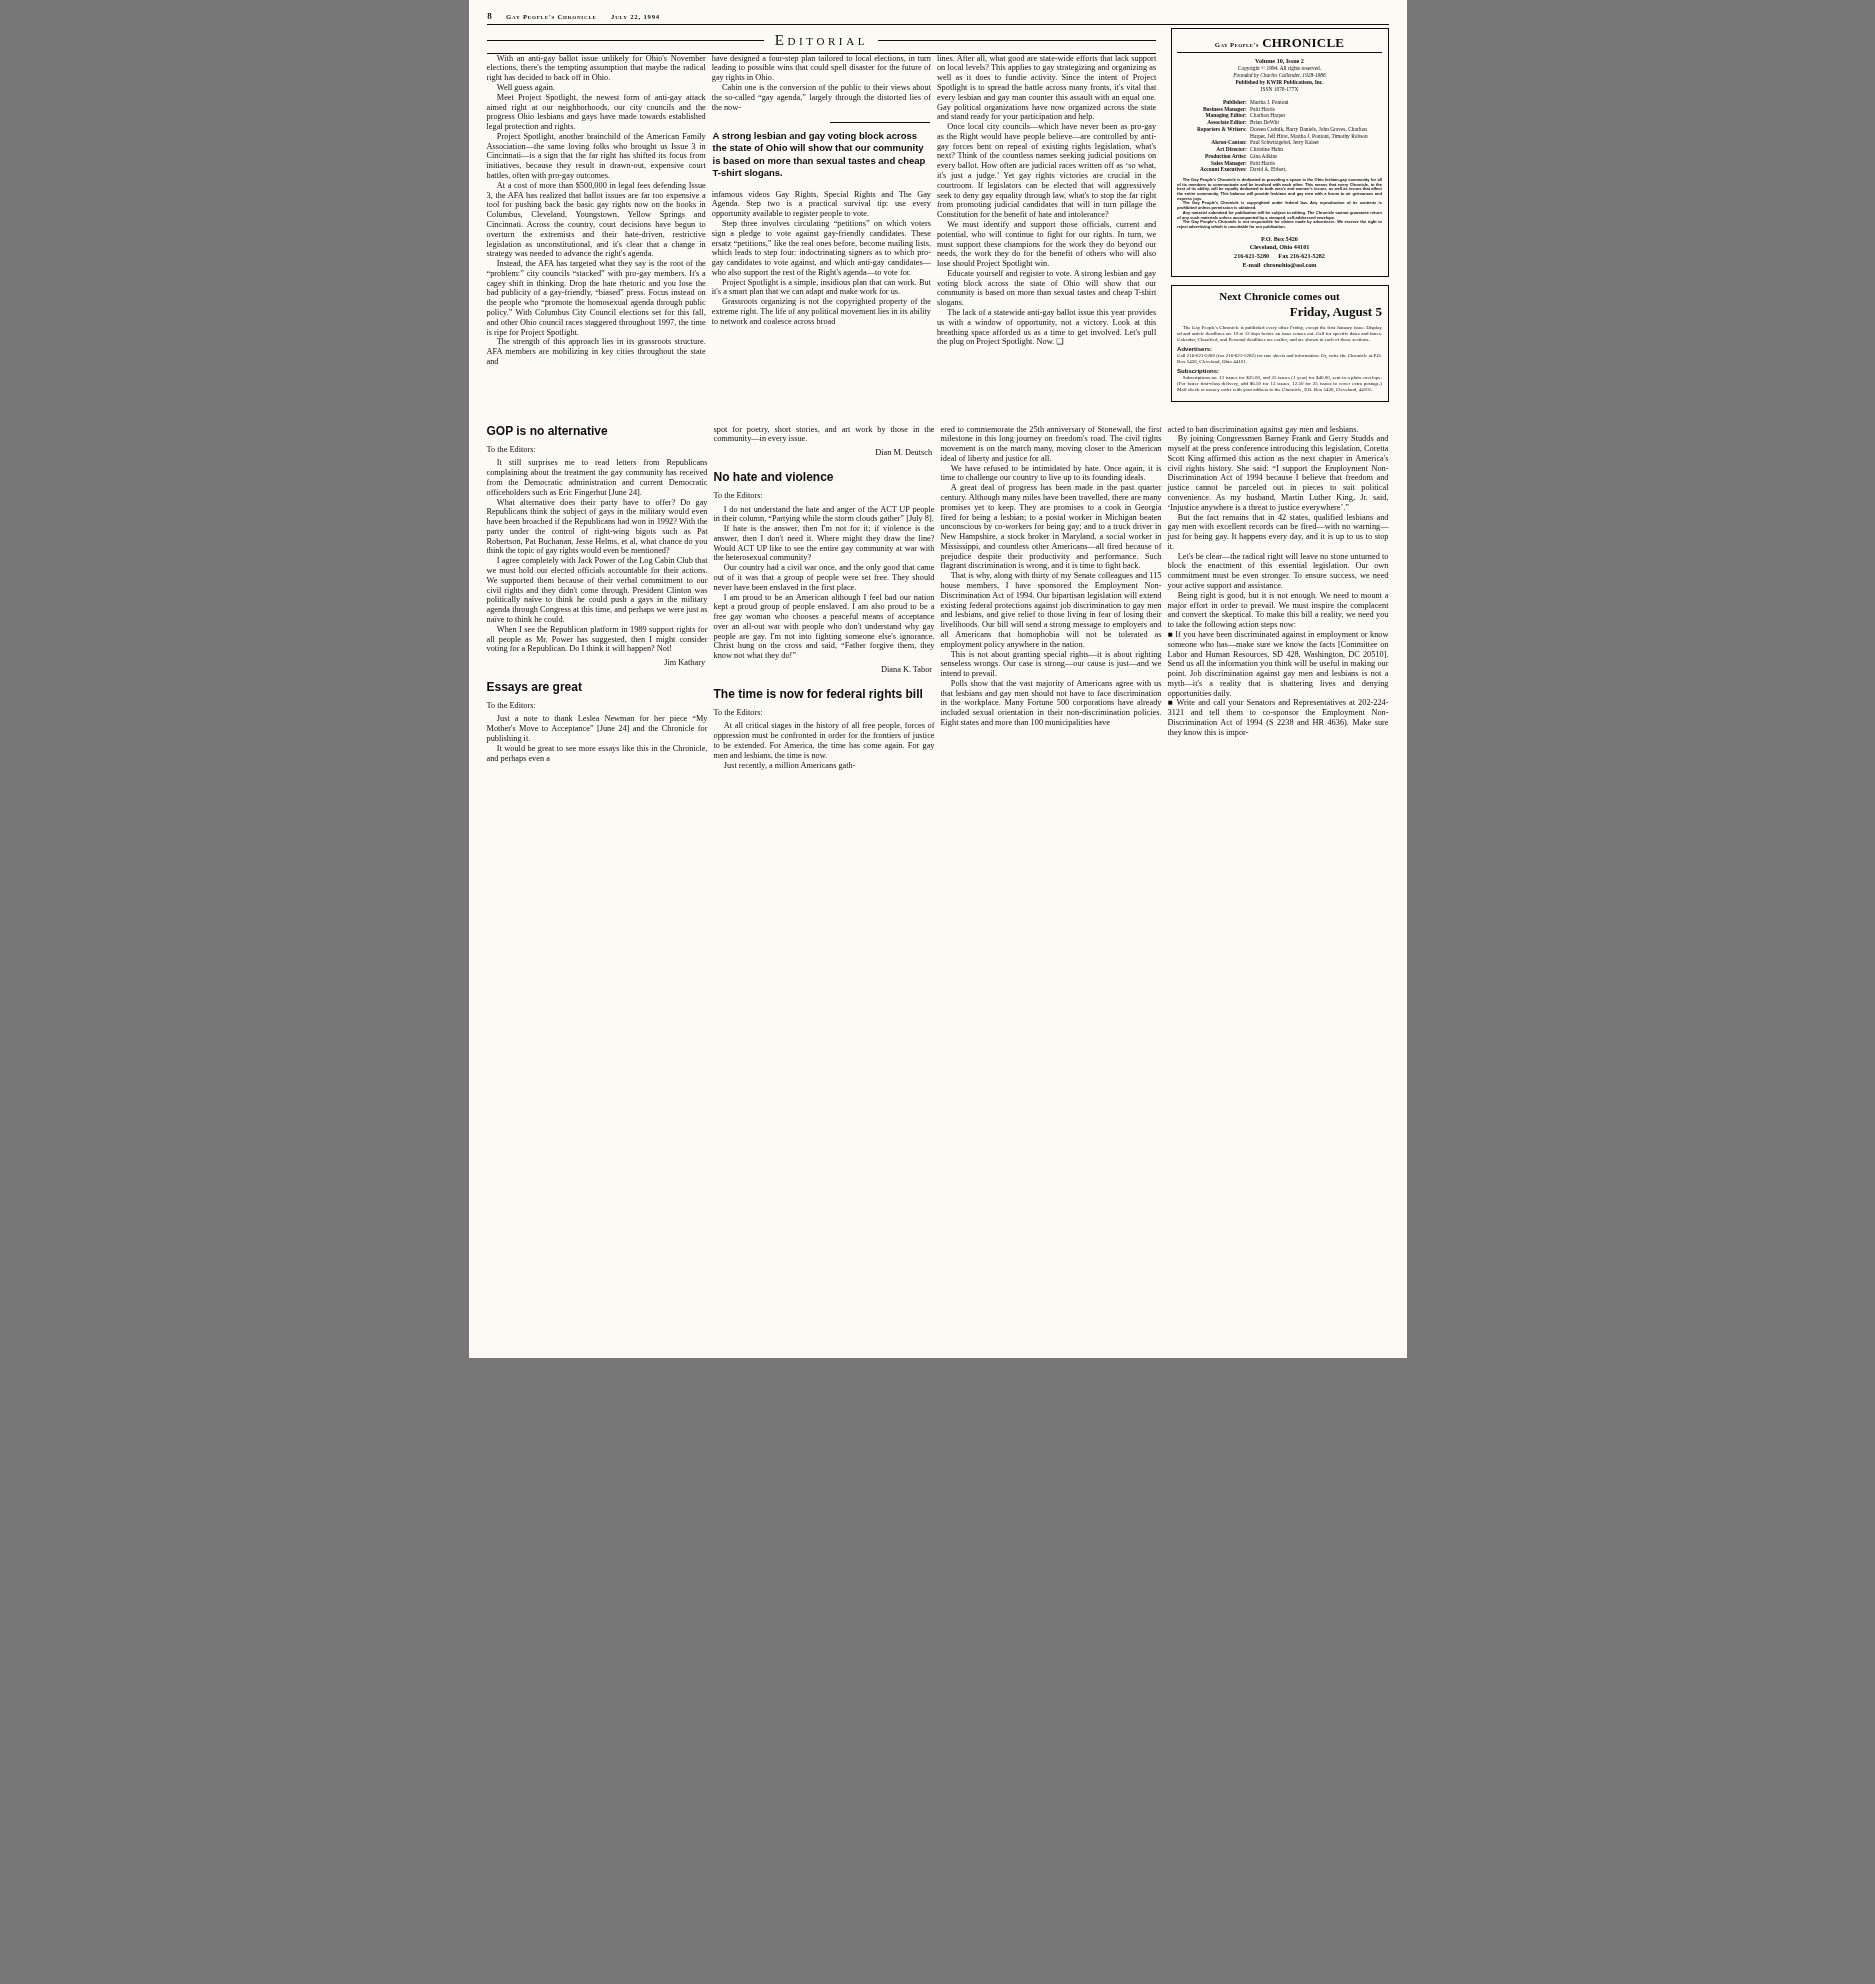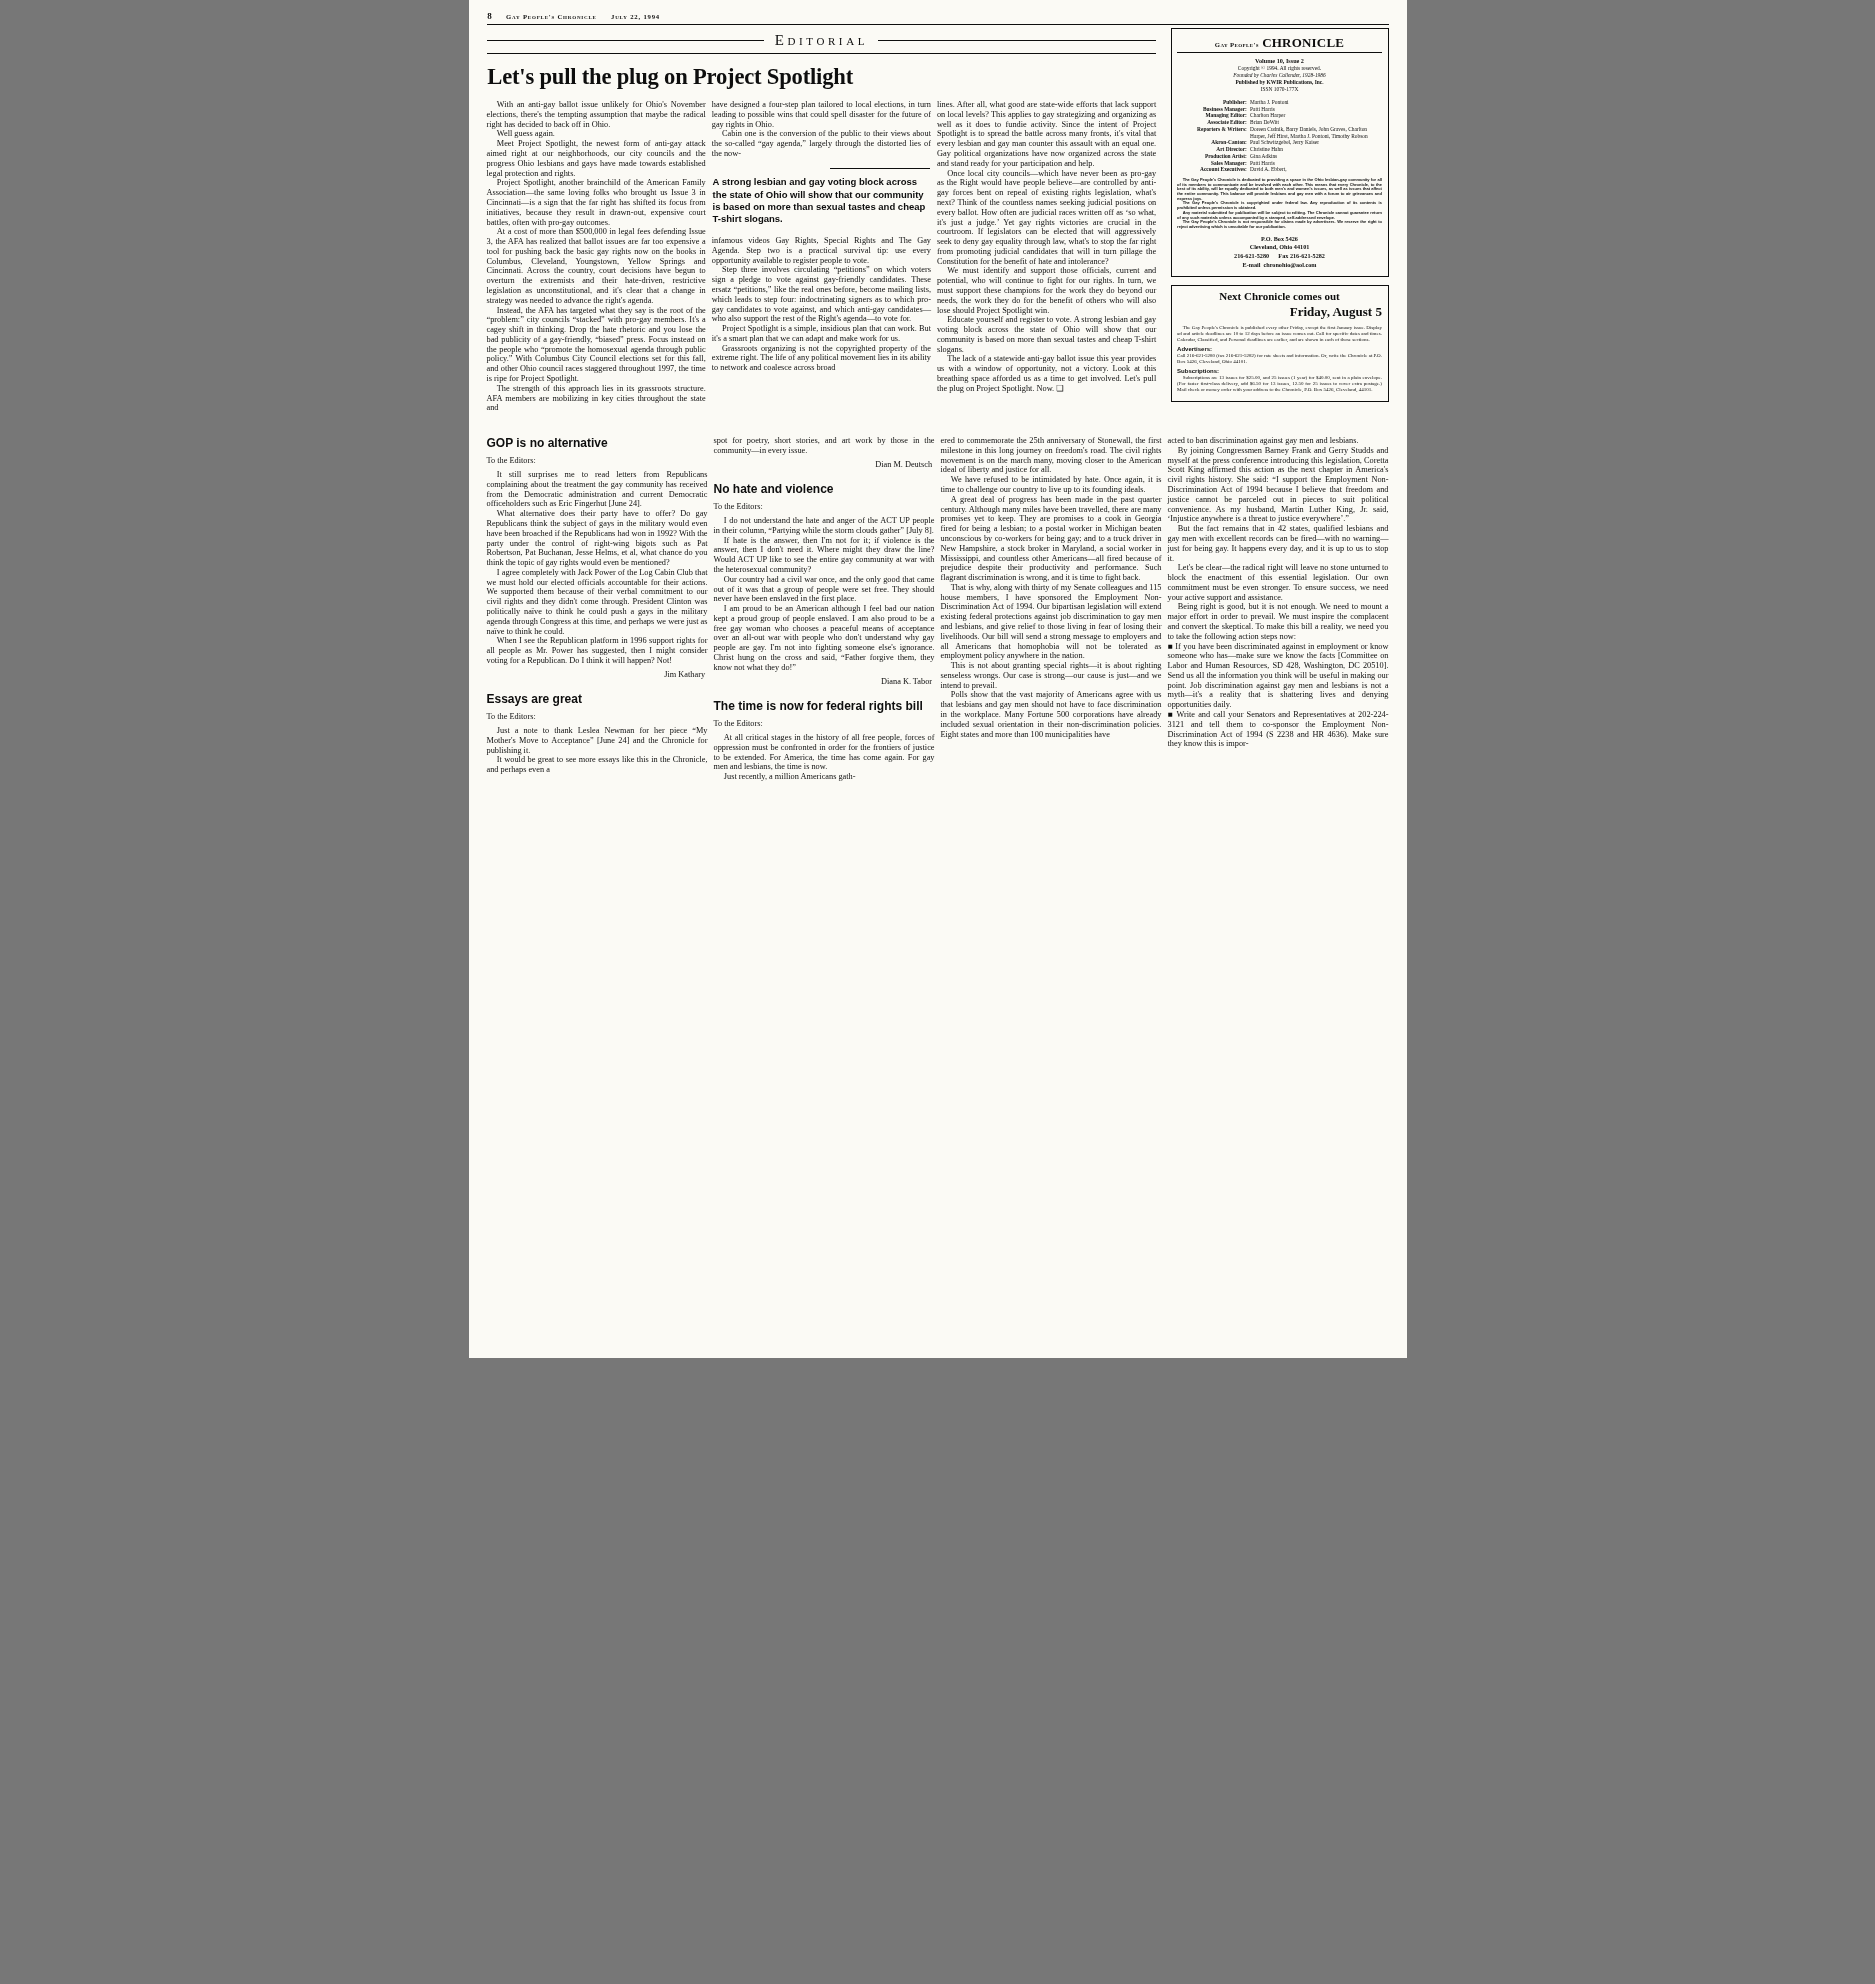"Let's pull the plug on" h1.editorial-title { html: <h1>Let's pull the plug on Project Spotlight</h1> -> none }
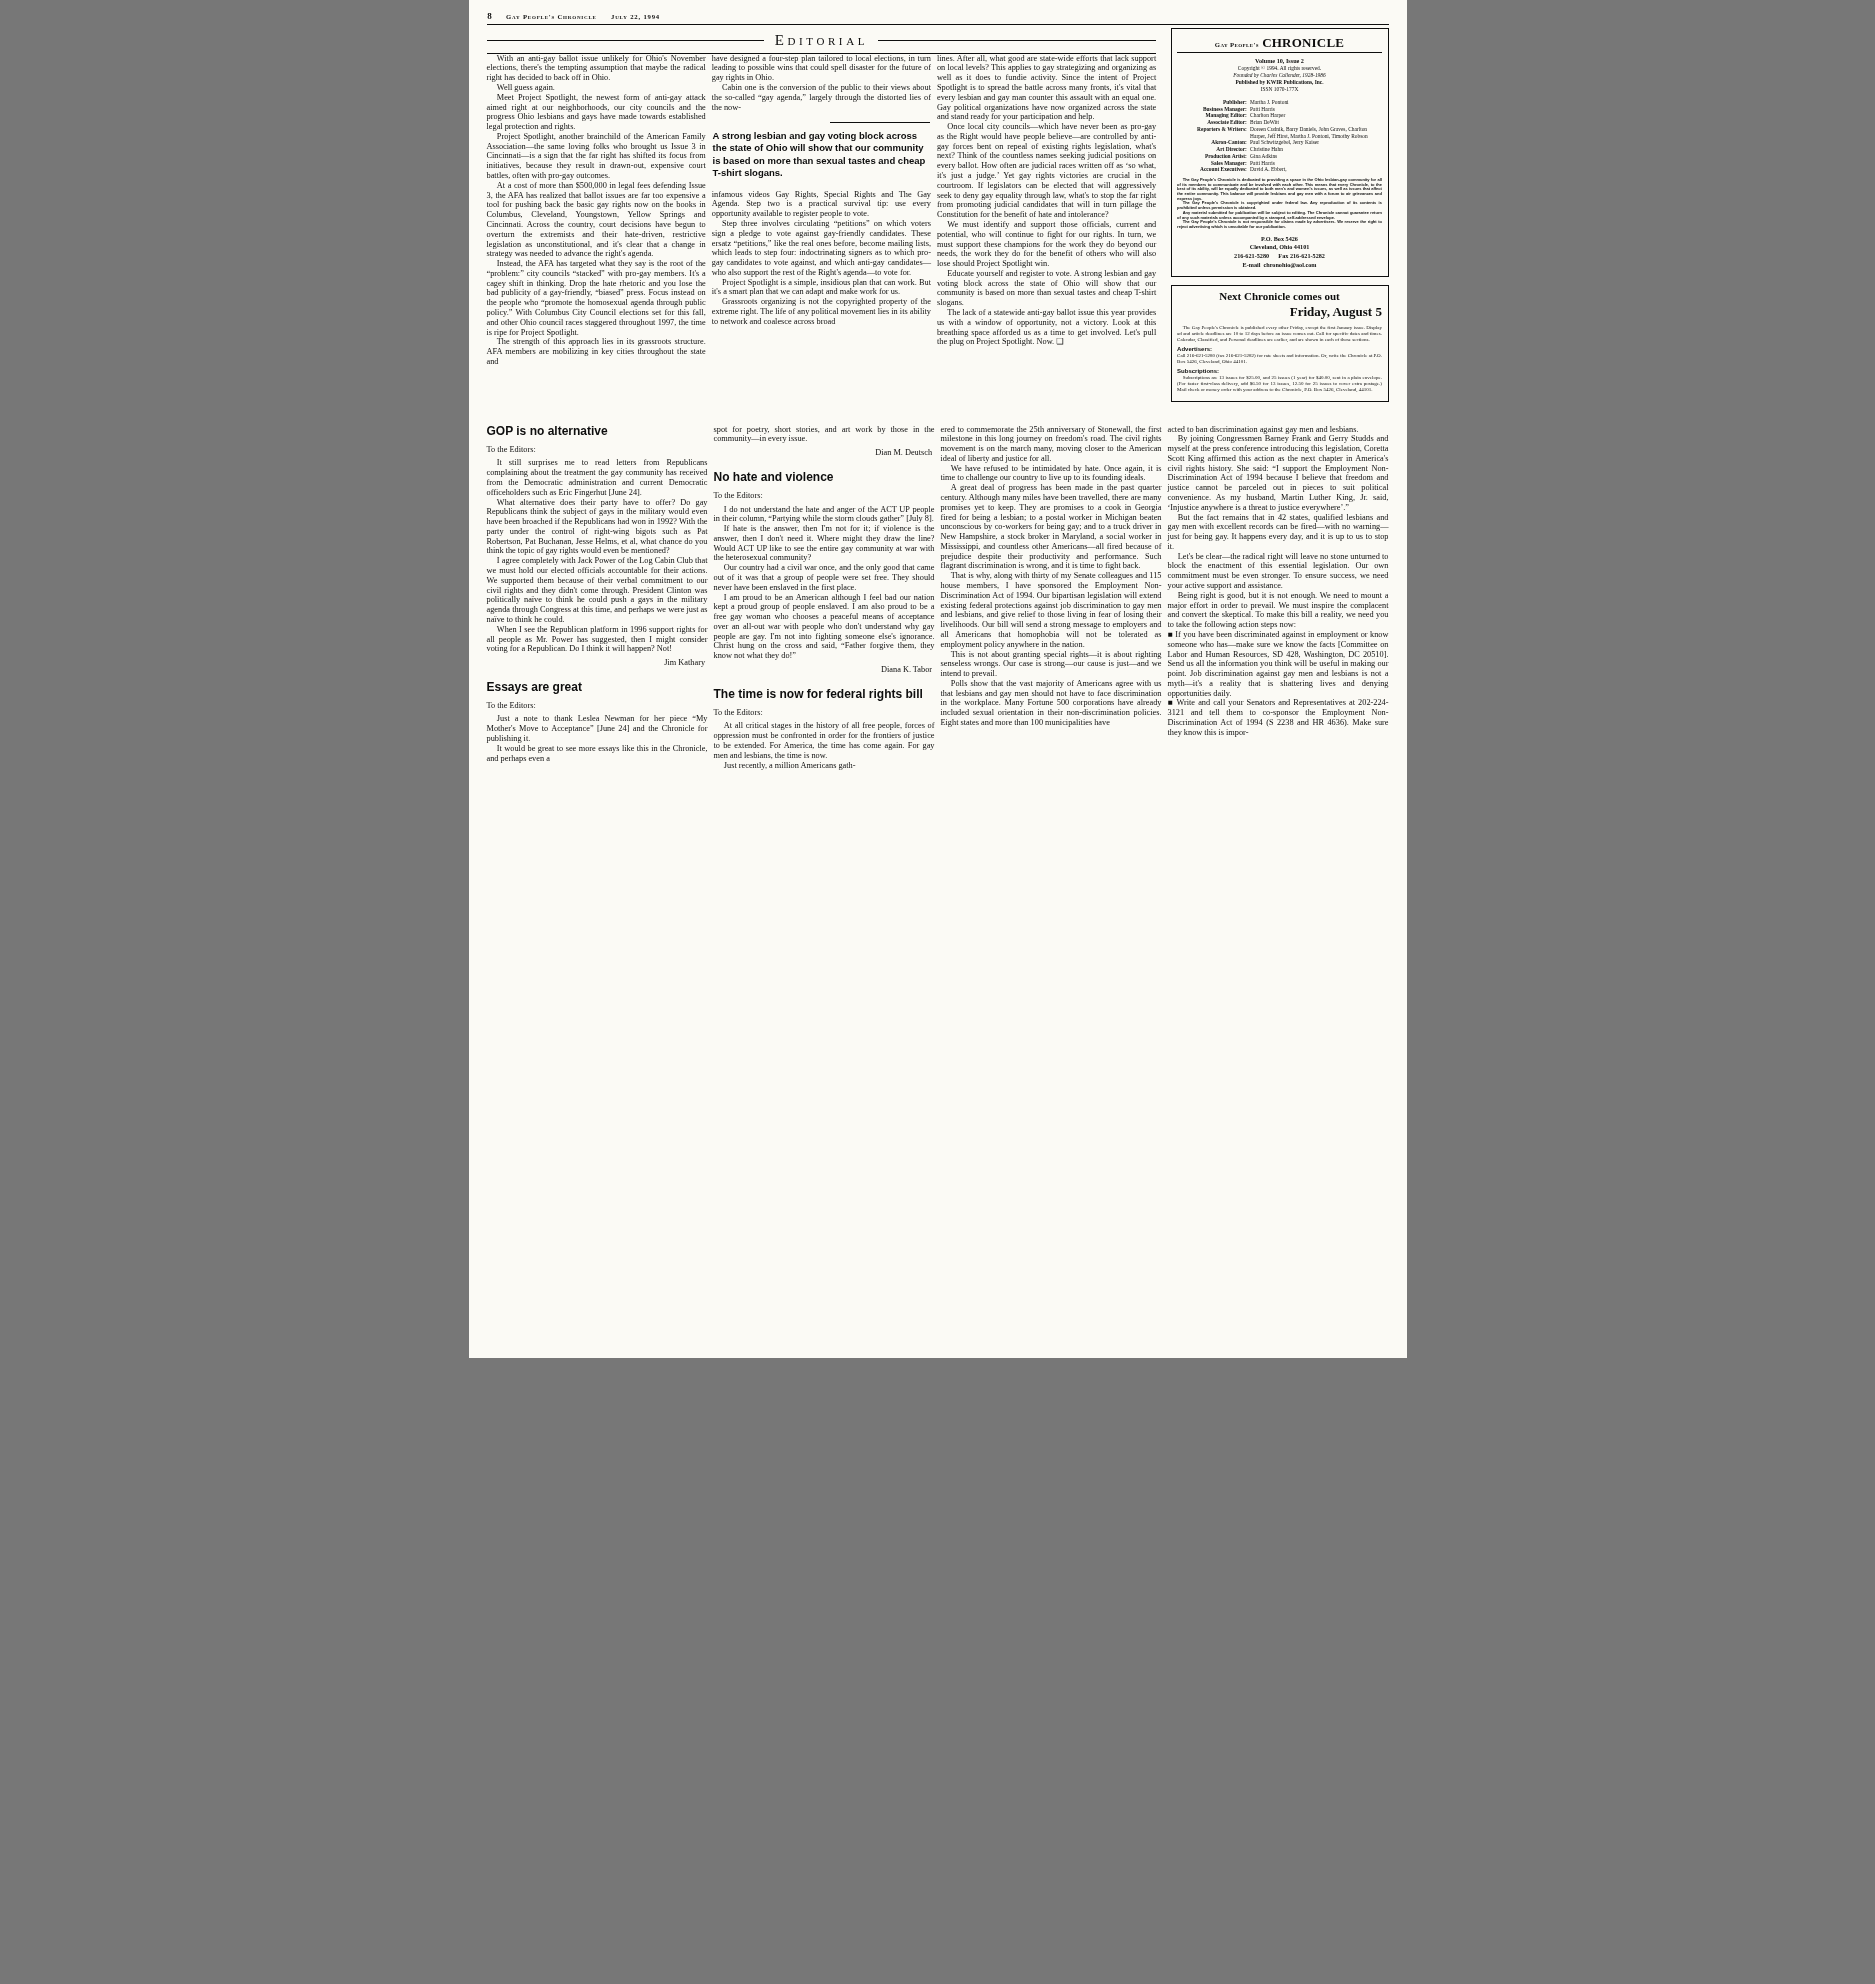"When I see the Republican" p.blk { text: 1996 -> 1989 }
